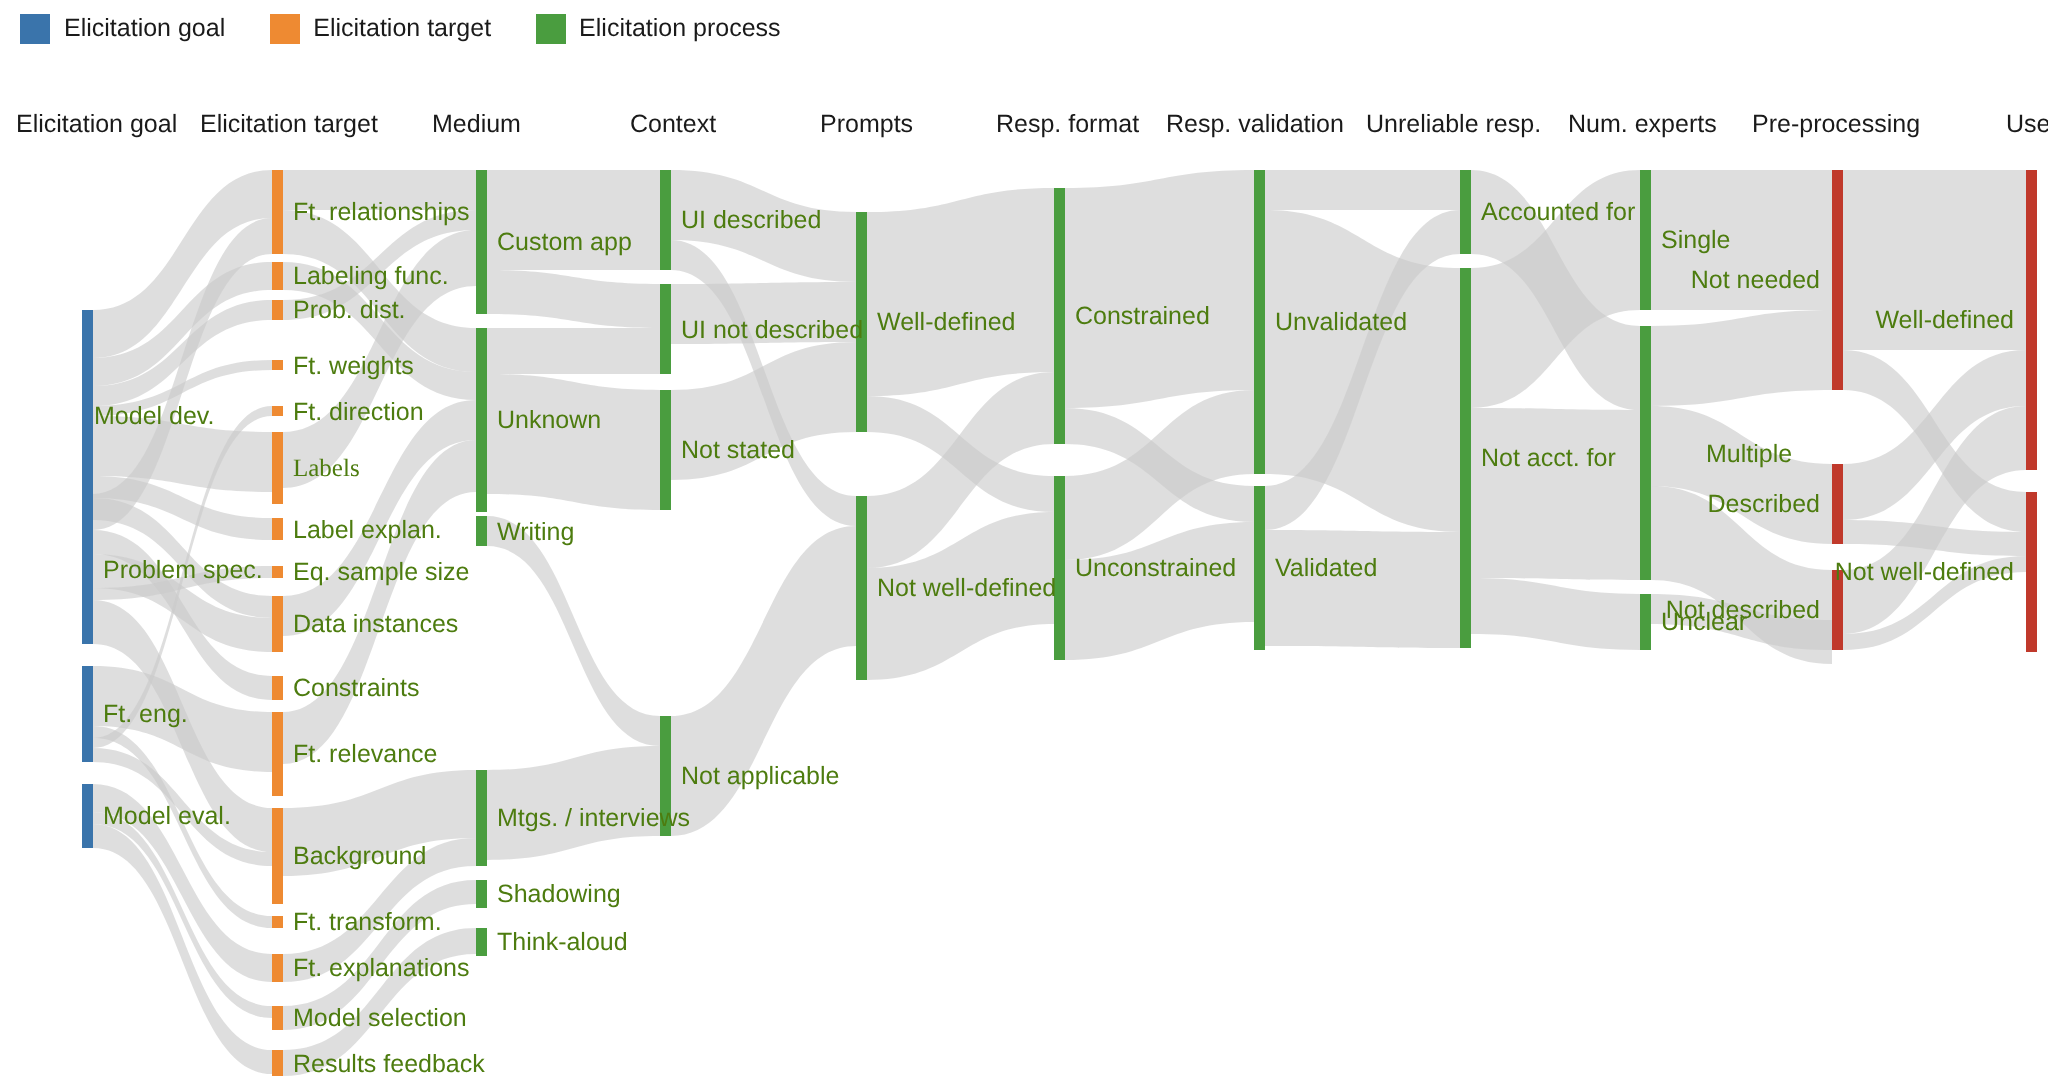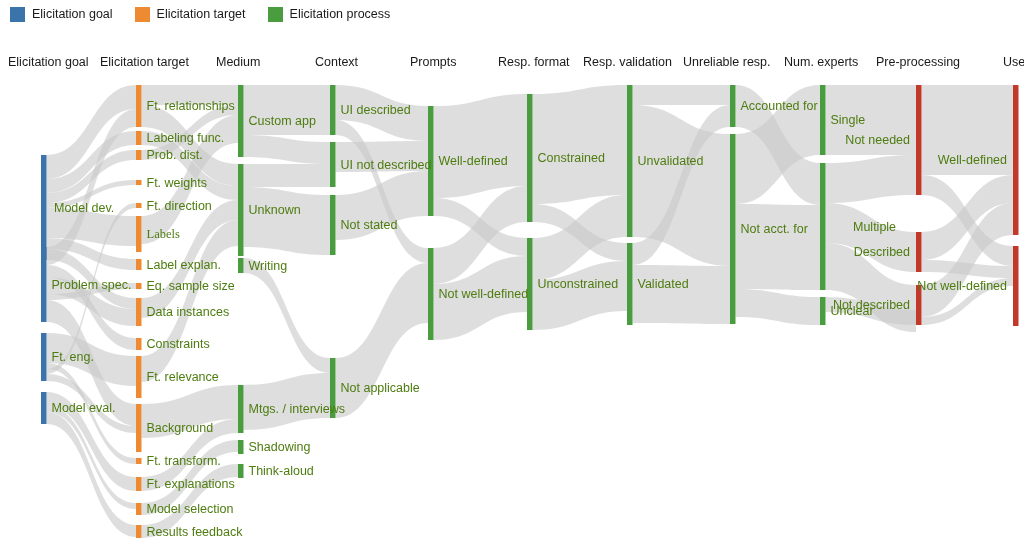"Model dev." div.node-label { left: 34px -> 47px; padding-left: 20px -> none }
